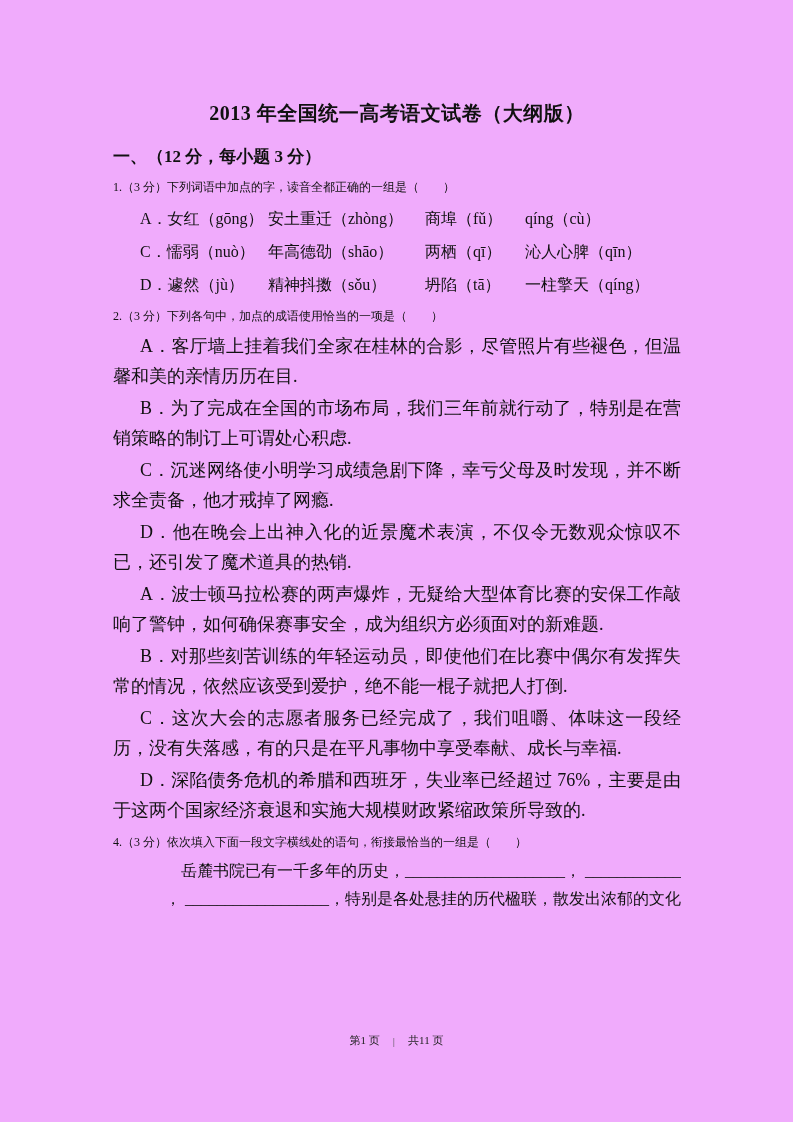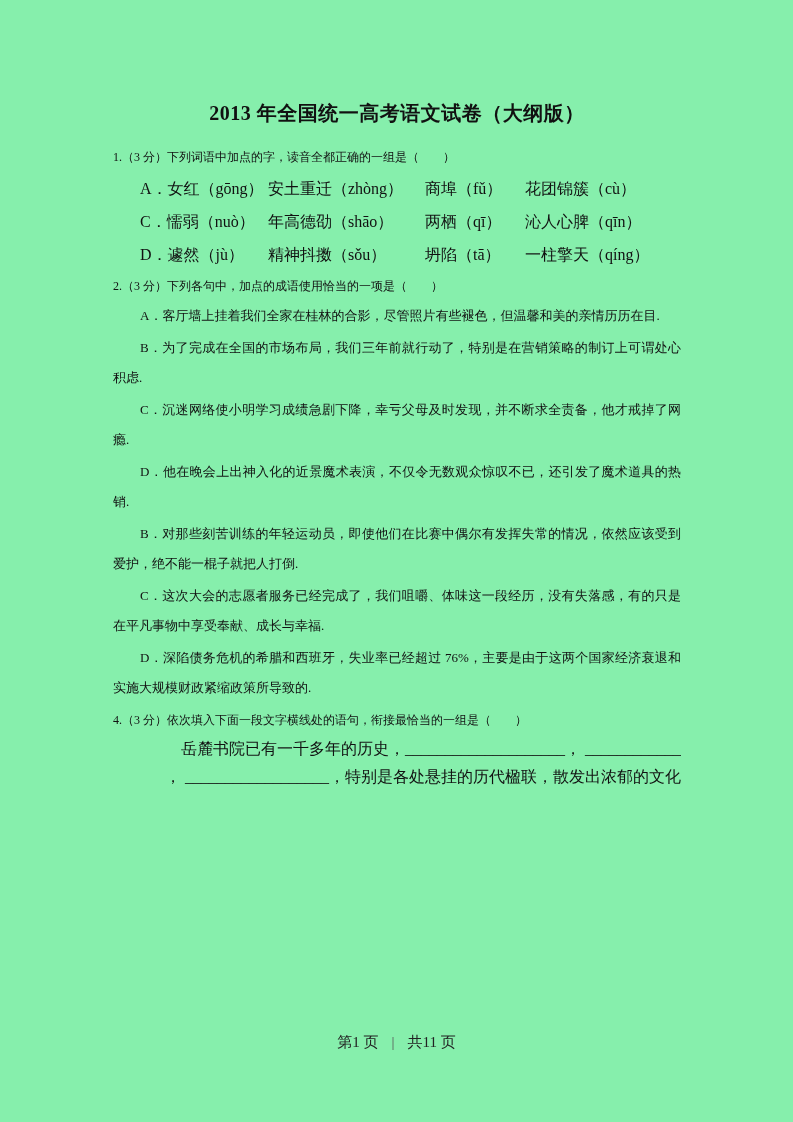"2013 年全国统一高考语文试卷（大纲版）" .page { background: #86efac -> #f0abfc }
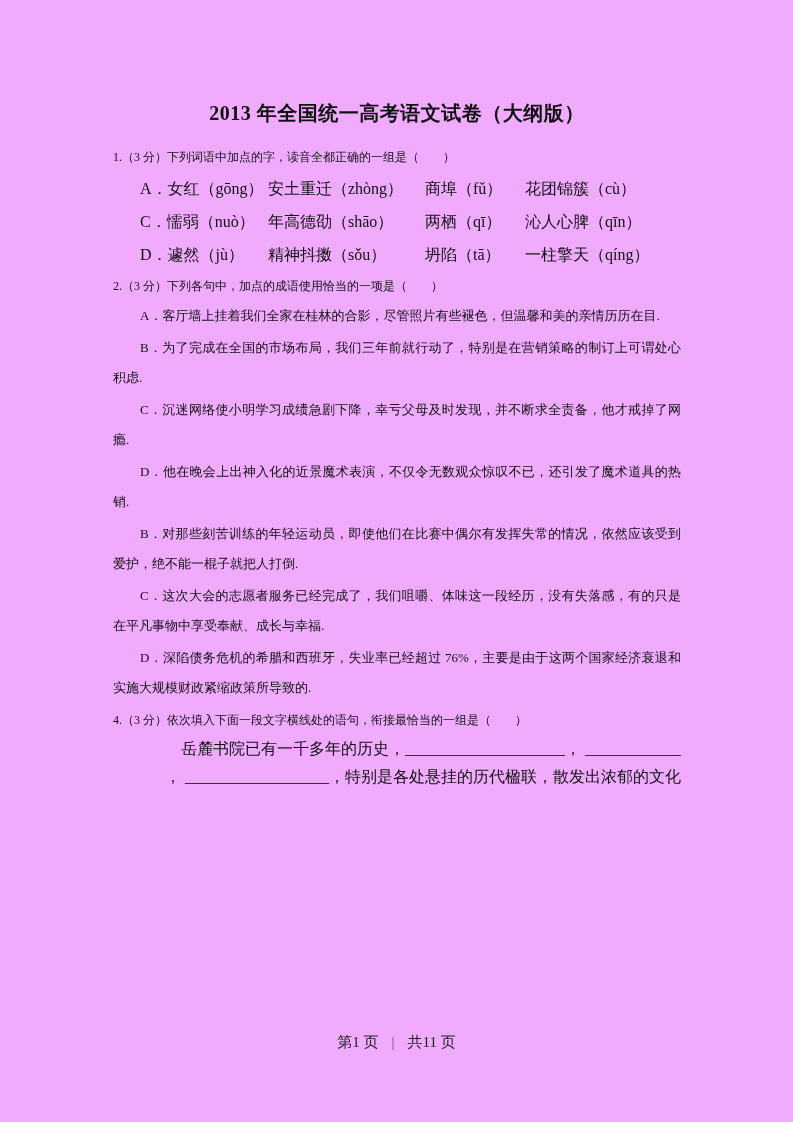"一、（12 分，每小题 3 分）" div.section-header { html: none -> <div>一、（12 分，每小题 3 分）</div> }
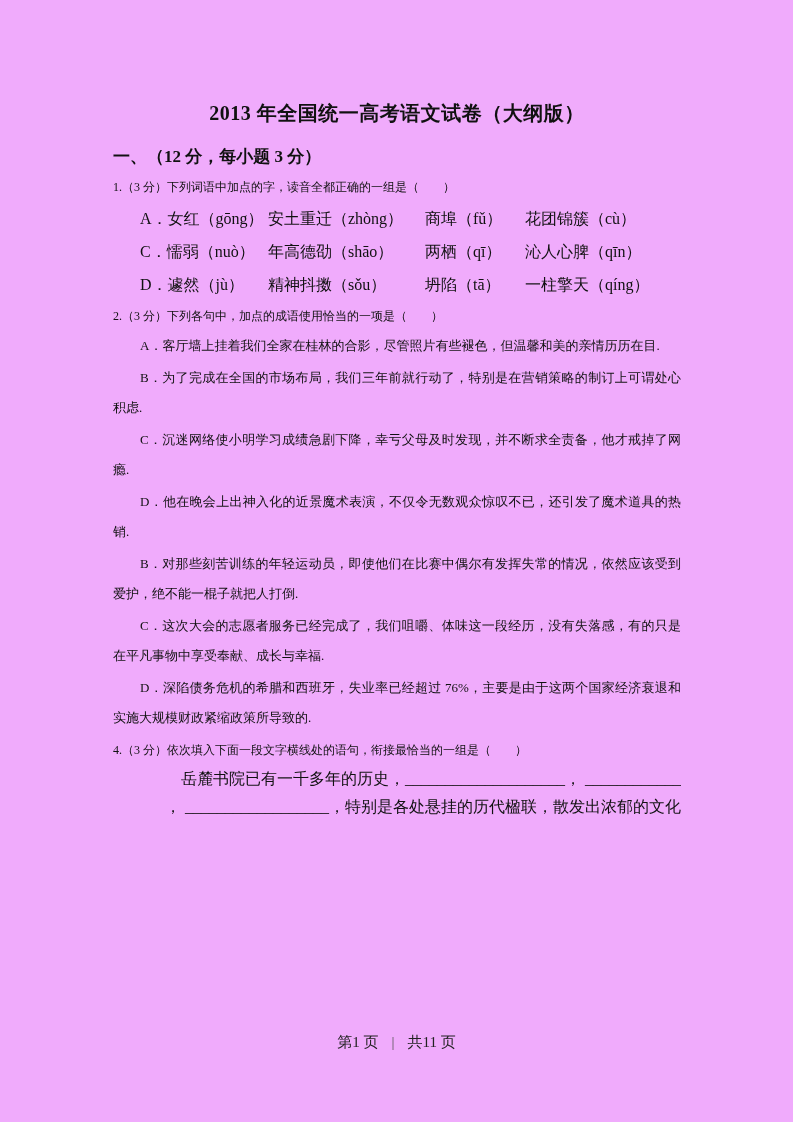"花团锦簇（cù）" span { text: 花团锦簇 -> qíng }
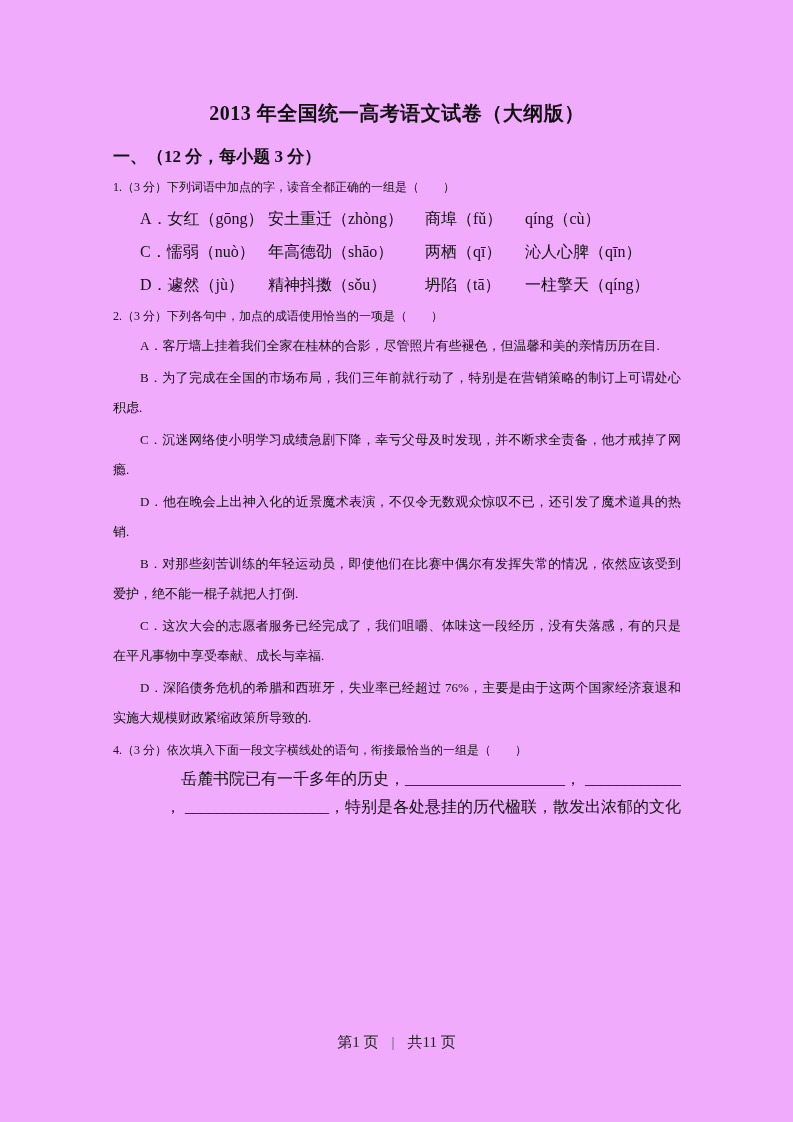"A．客厅墙上挂着我们全家在桂林的合影，尽管照片有些褪色，但温馨和美的亲情历历在目" .opt-para { font-size: 13px -> 18px }
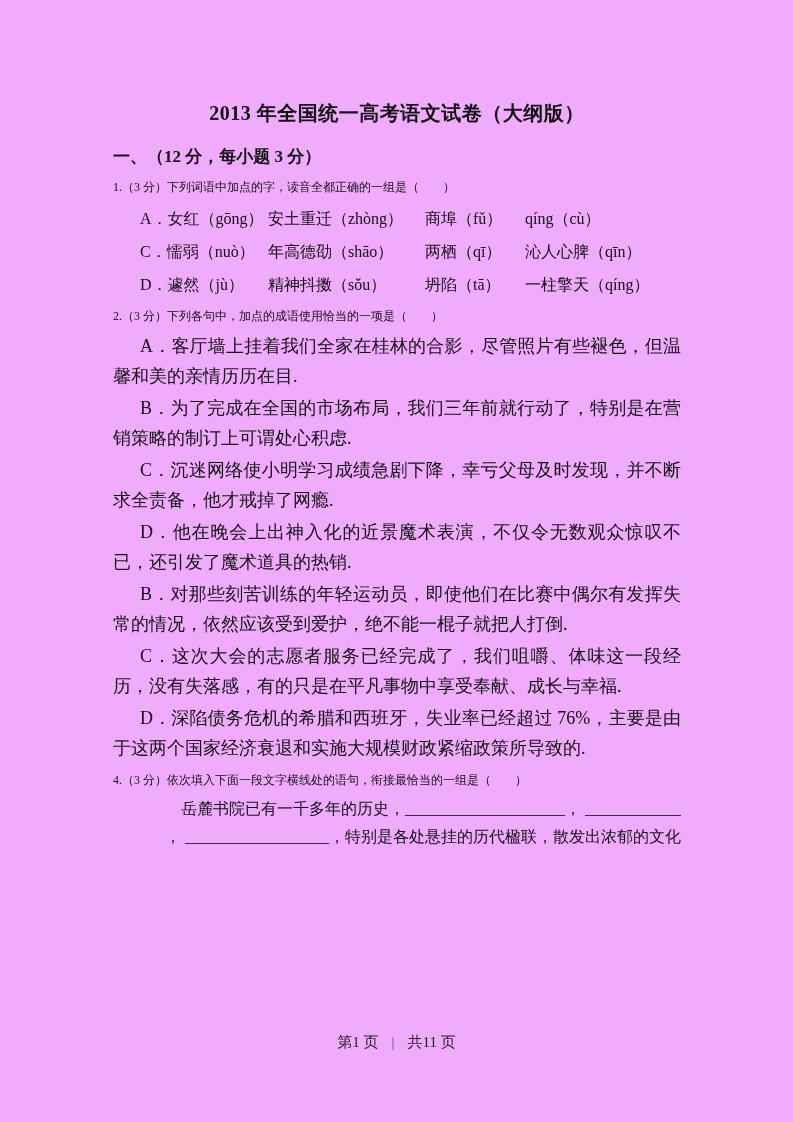"A．波士顿马拉松赛的两声爆炸，无疑给大型体育比赛的安保工作敲响了警钟，如何确保赛" p.opt-para { html: none -> <p>A．波士顿马拉松赛的两声爆炸，无疑给大型体育比赛的安保工作敲响了警钟，如何确保赛事安全，成为组织方必须面对的新难题.</p> }
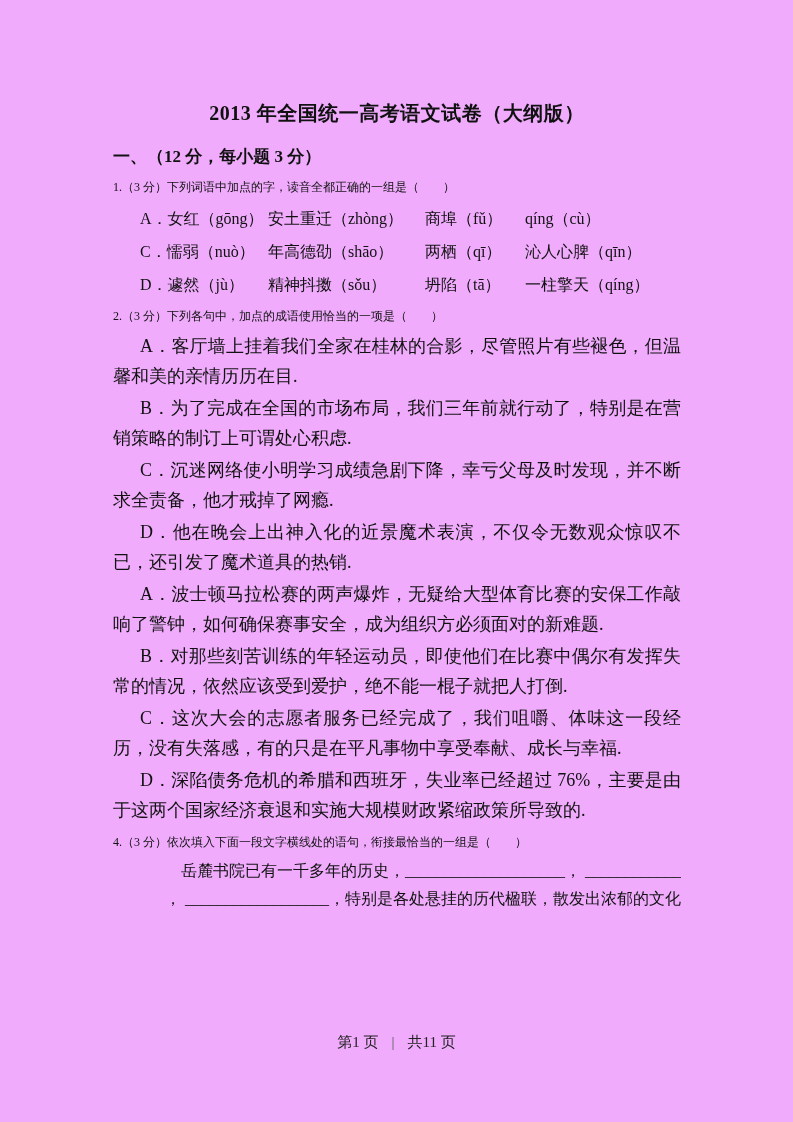"第1 页" .page-footer { font-size: 15px -> 11px }
